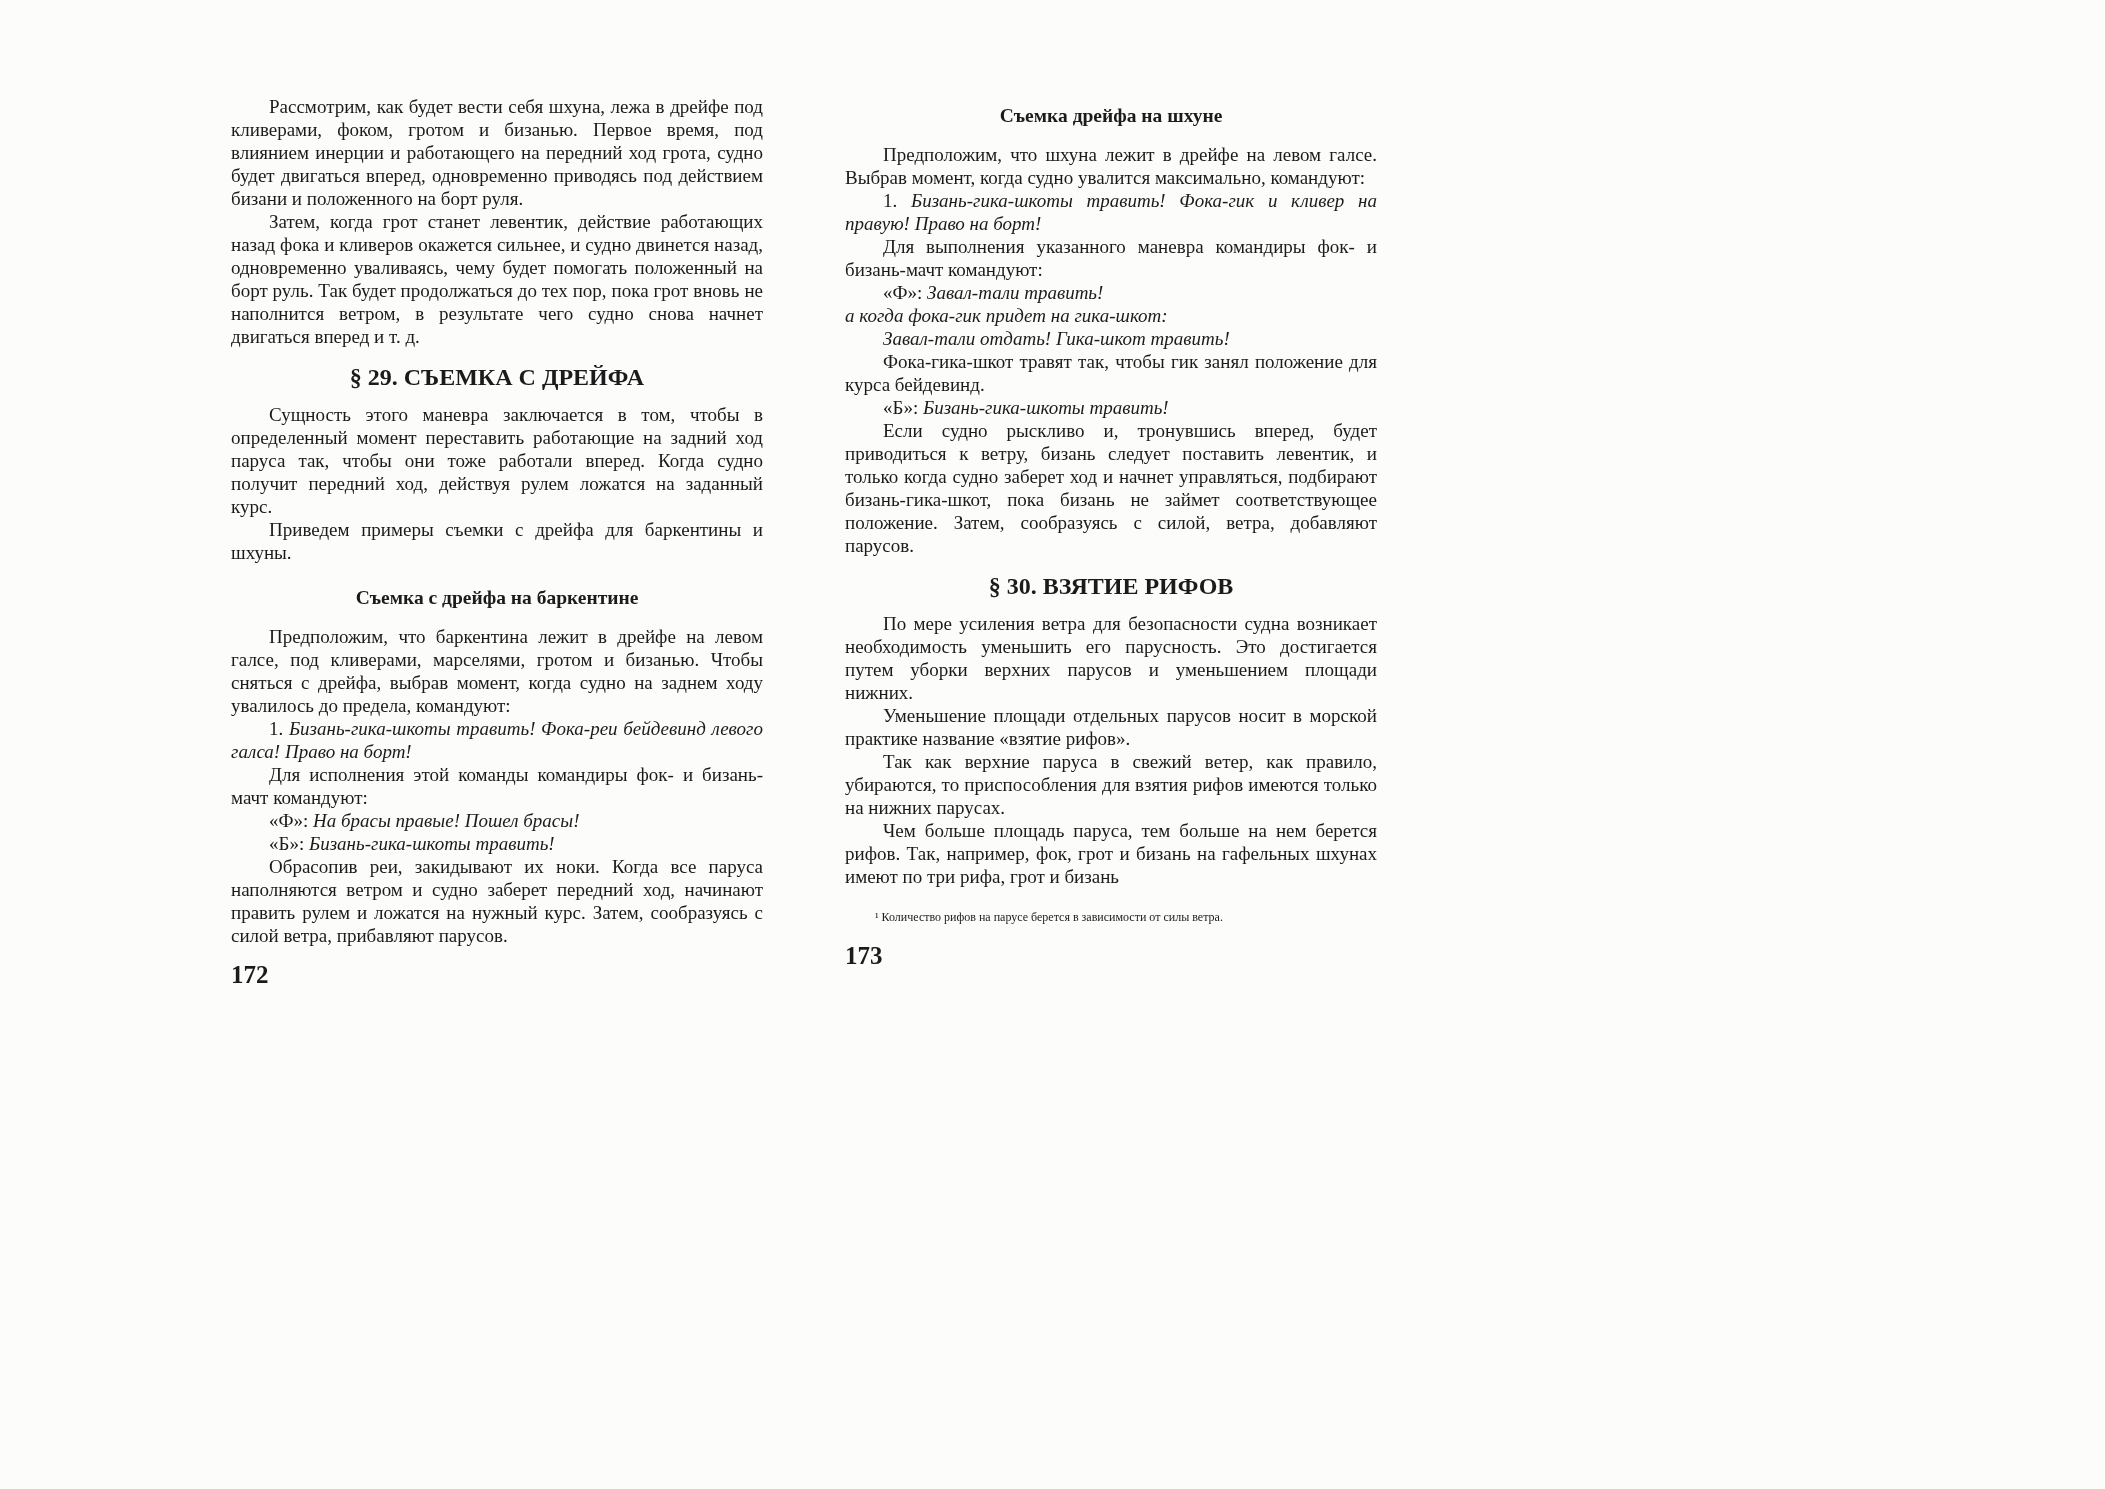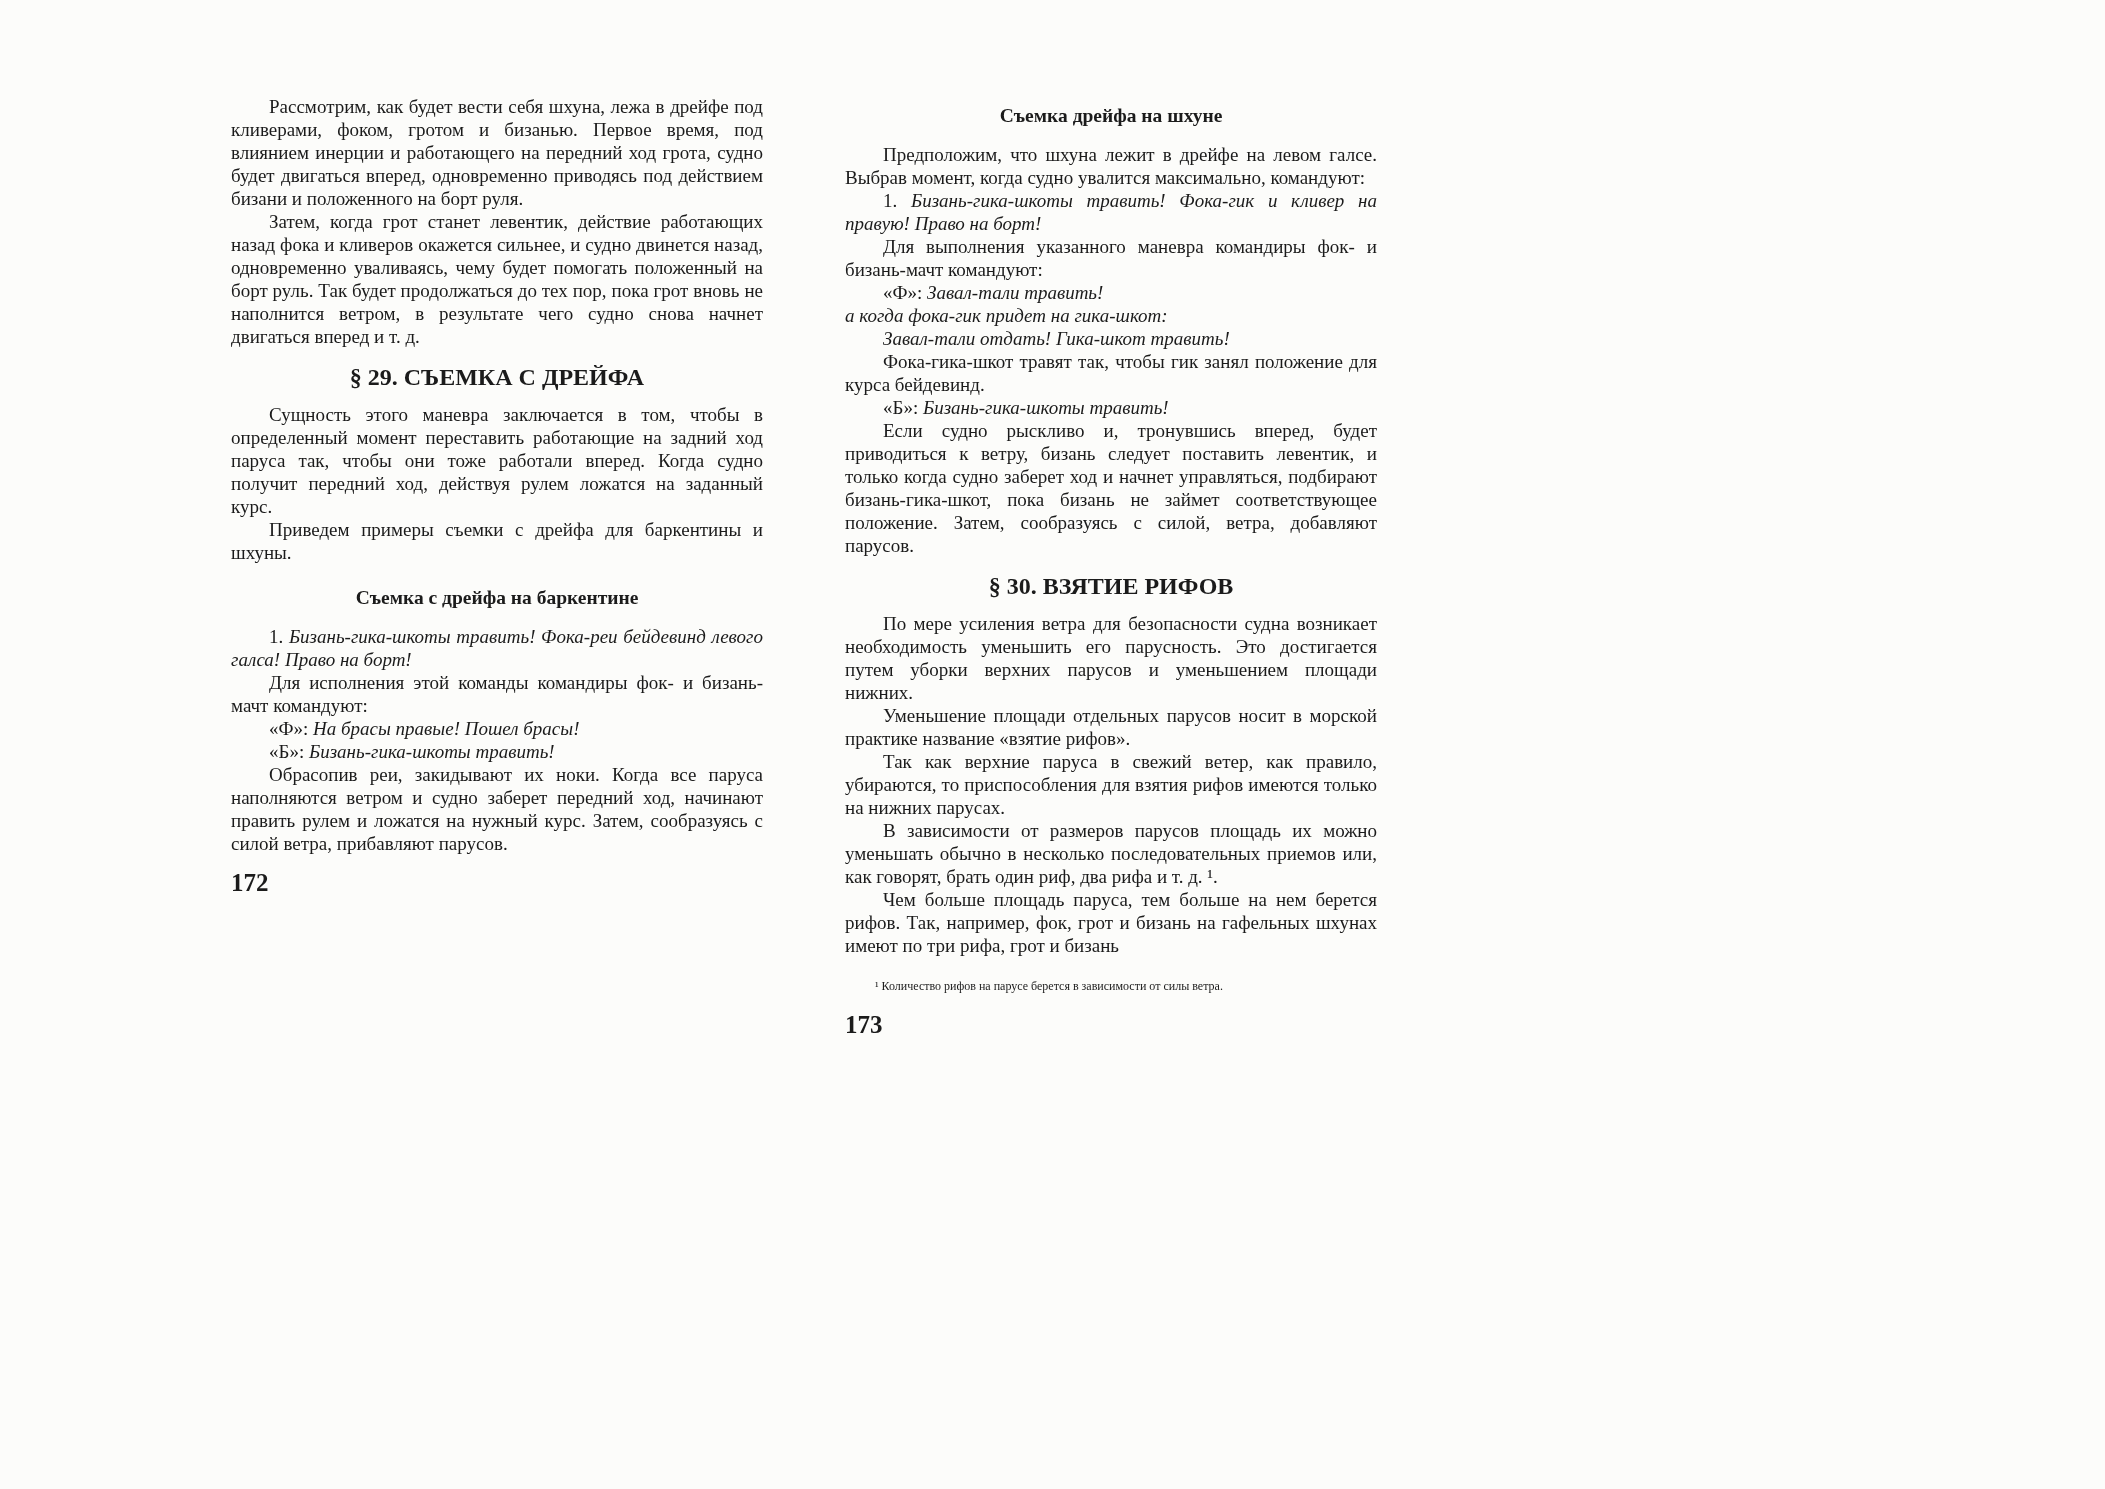"Предположим, что баркентина лежит в" p.p { html: none -> <p>Предположим, что баркентина лежит в дрейфе на левом галсе, под кливерами, марселями, гротом и бизанью. Чтобы сняться с дрейфа, выбрав момент, когда судно на заднем ходу увалилось до предела, командуют:</p> }
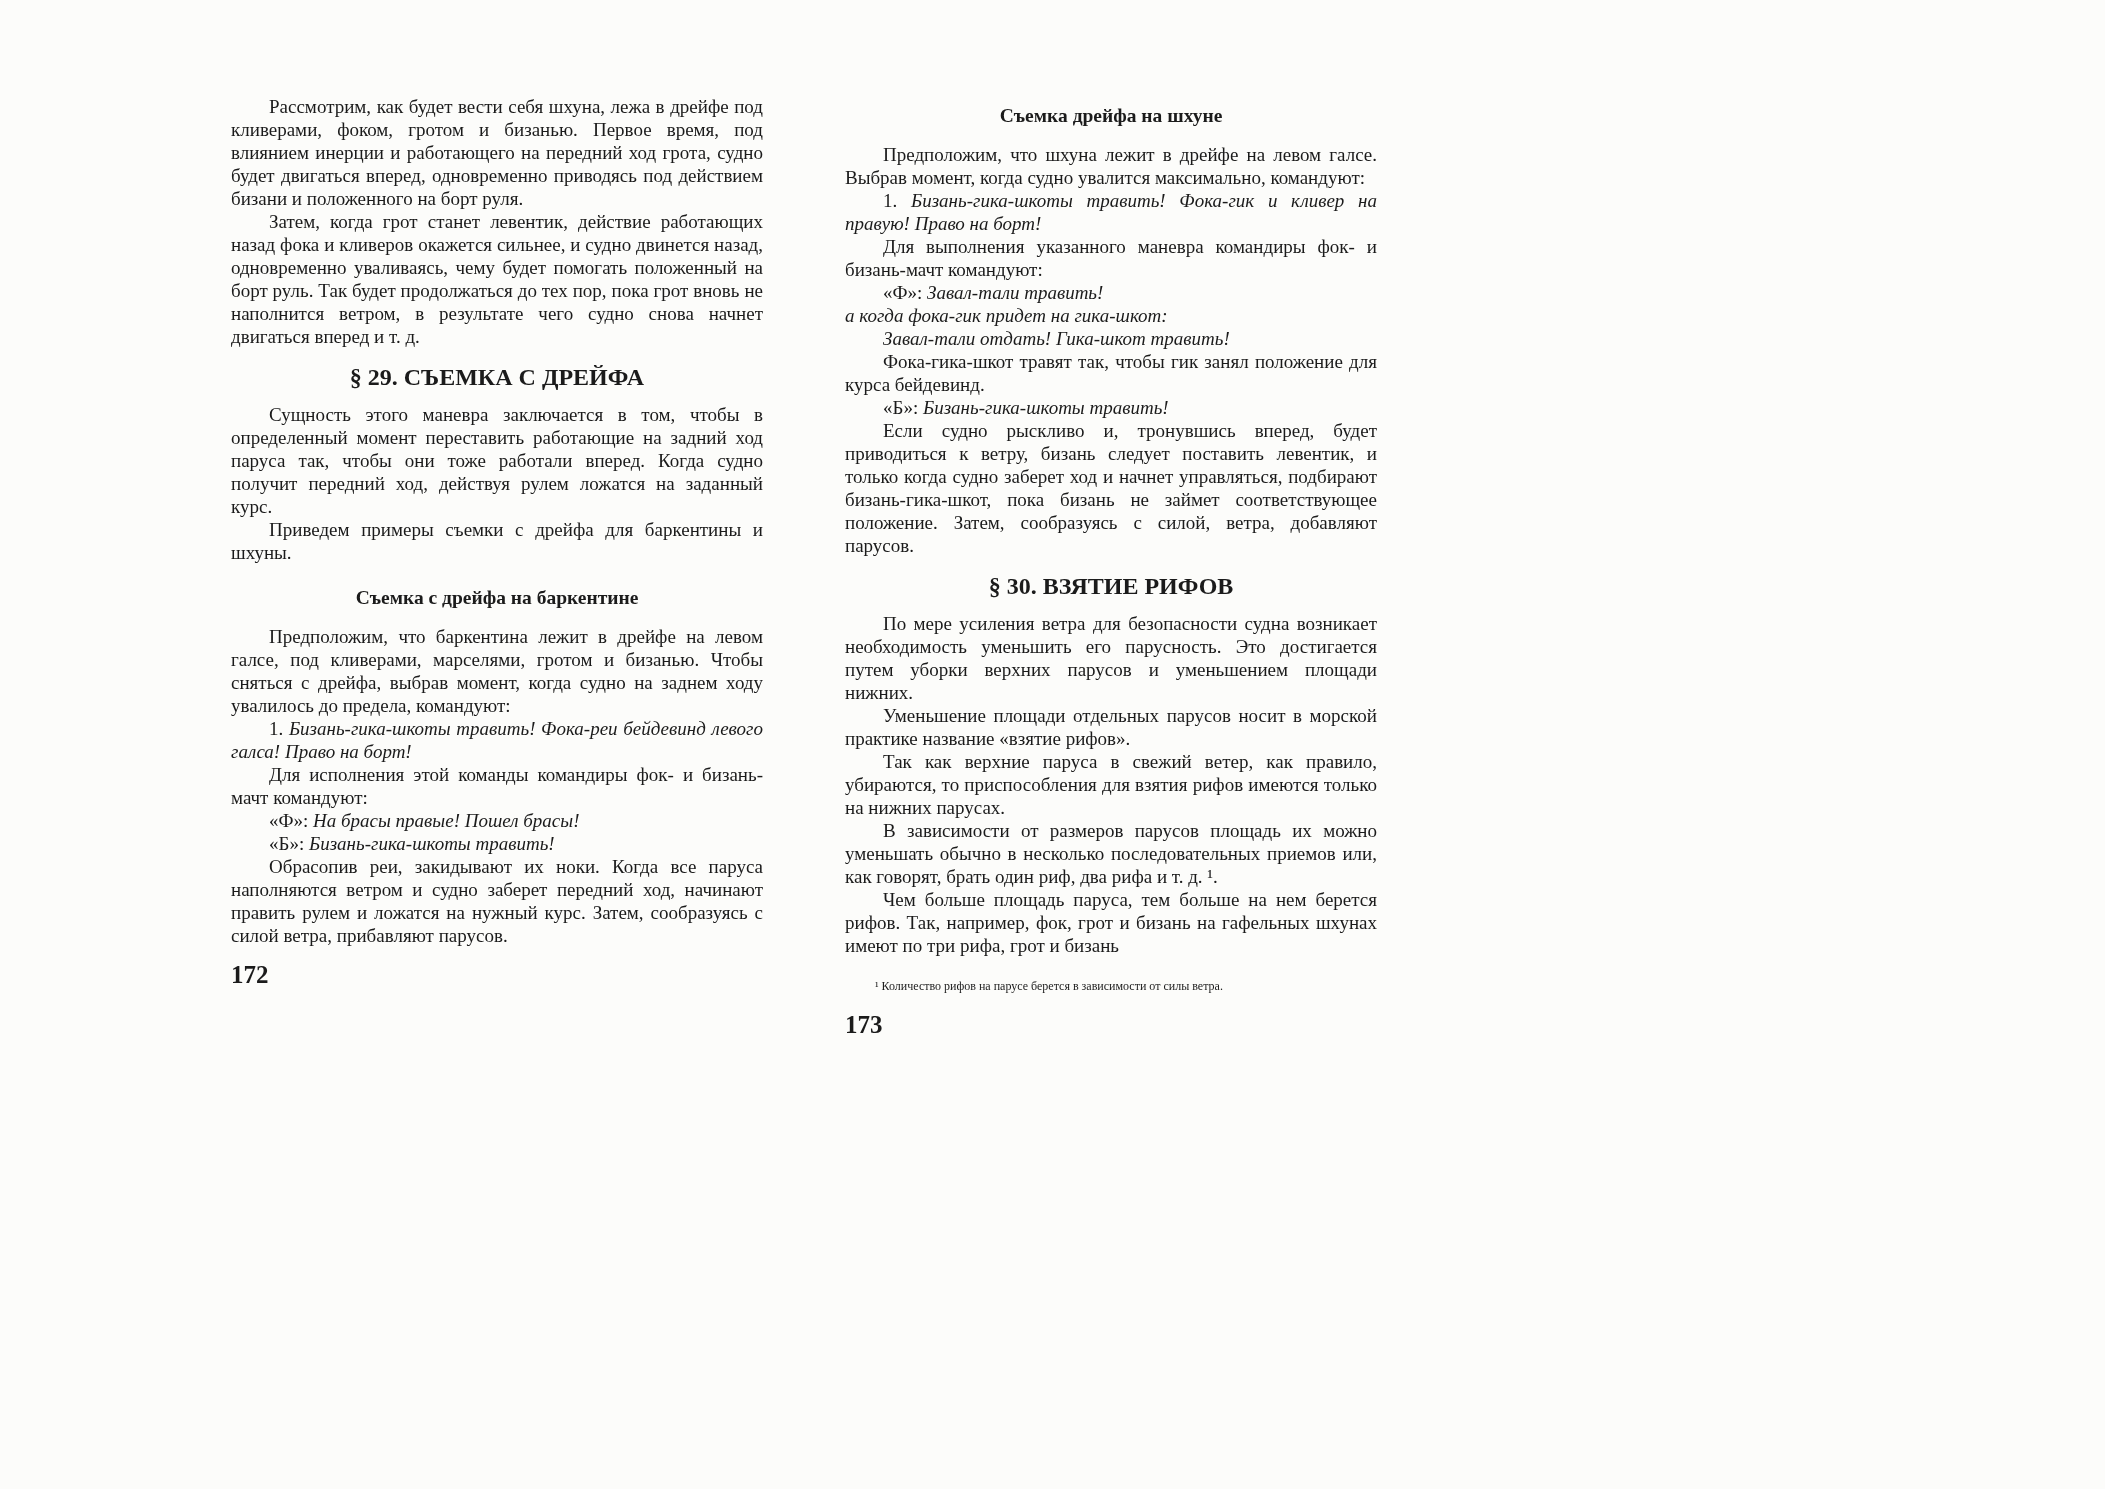"В зависимости от размеров парусов" p.p { html: <p>В зависимости от размеров парусов площадь их можно уменьшать обычно в несколько последовательных приемов или, как говорят, брать один риф, два рифа и т. д. ¹.</p> -> none }
